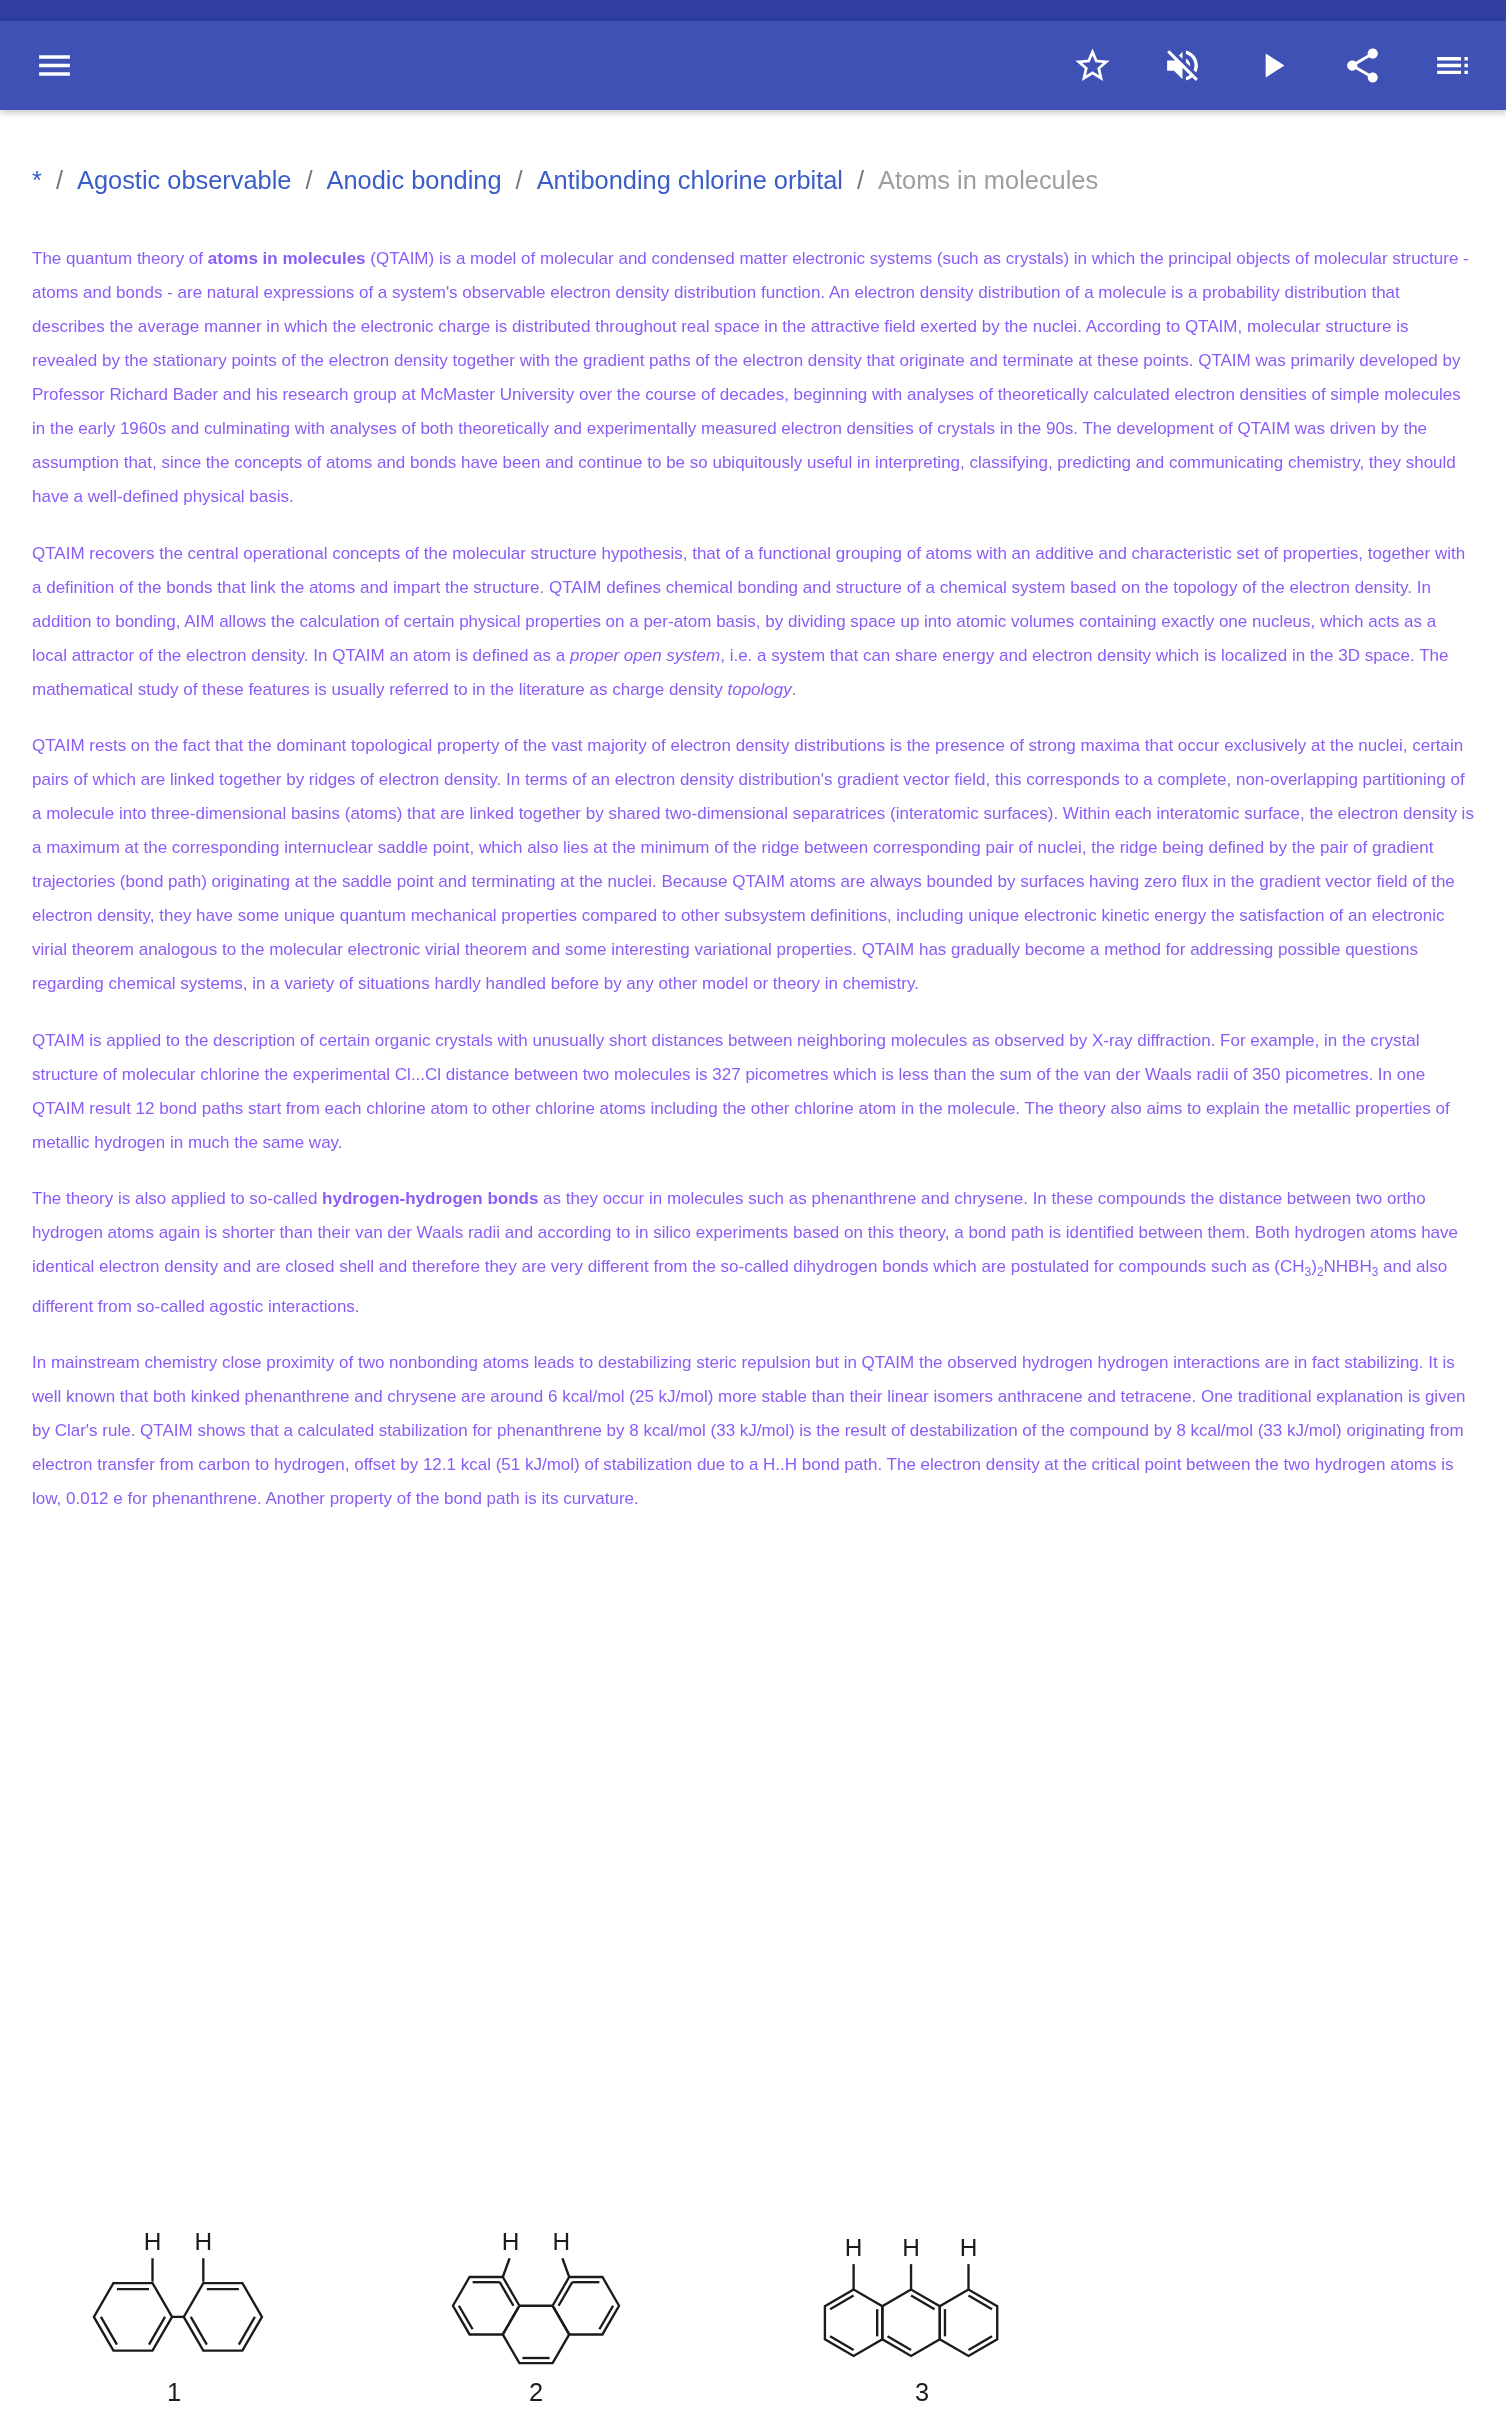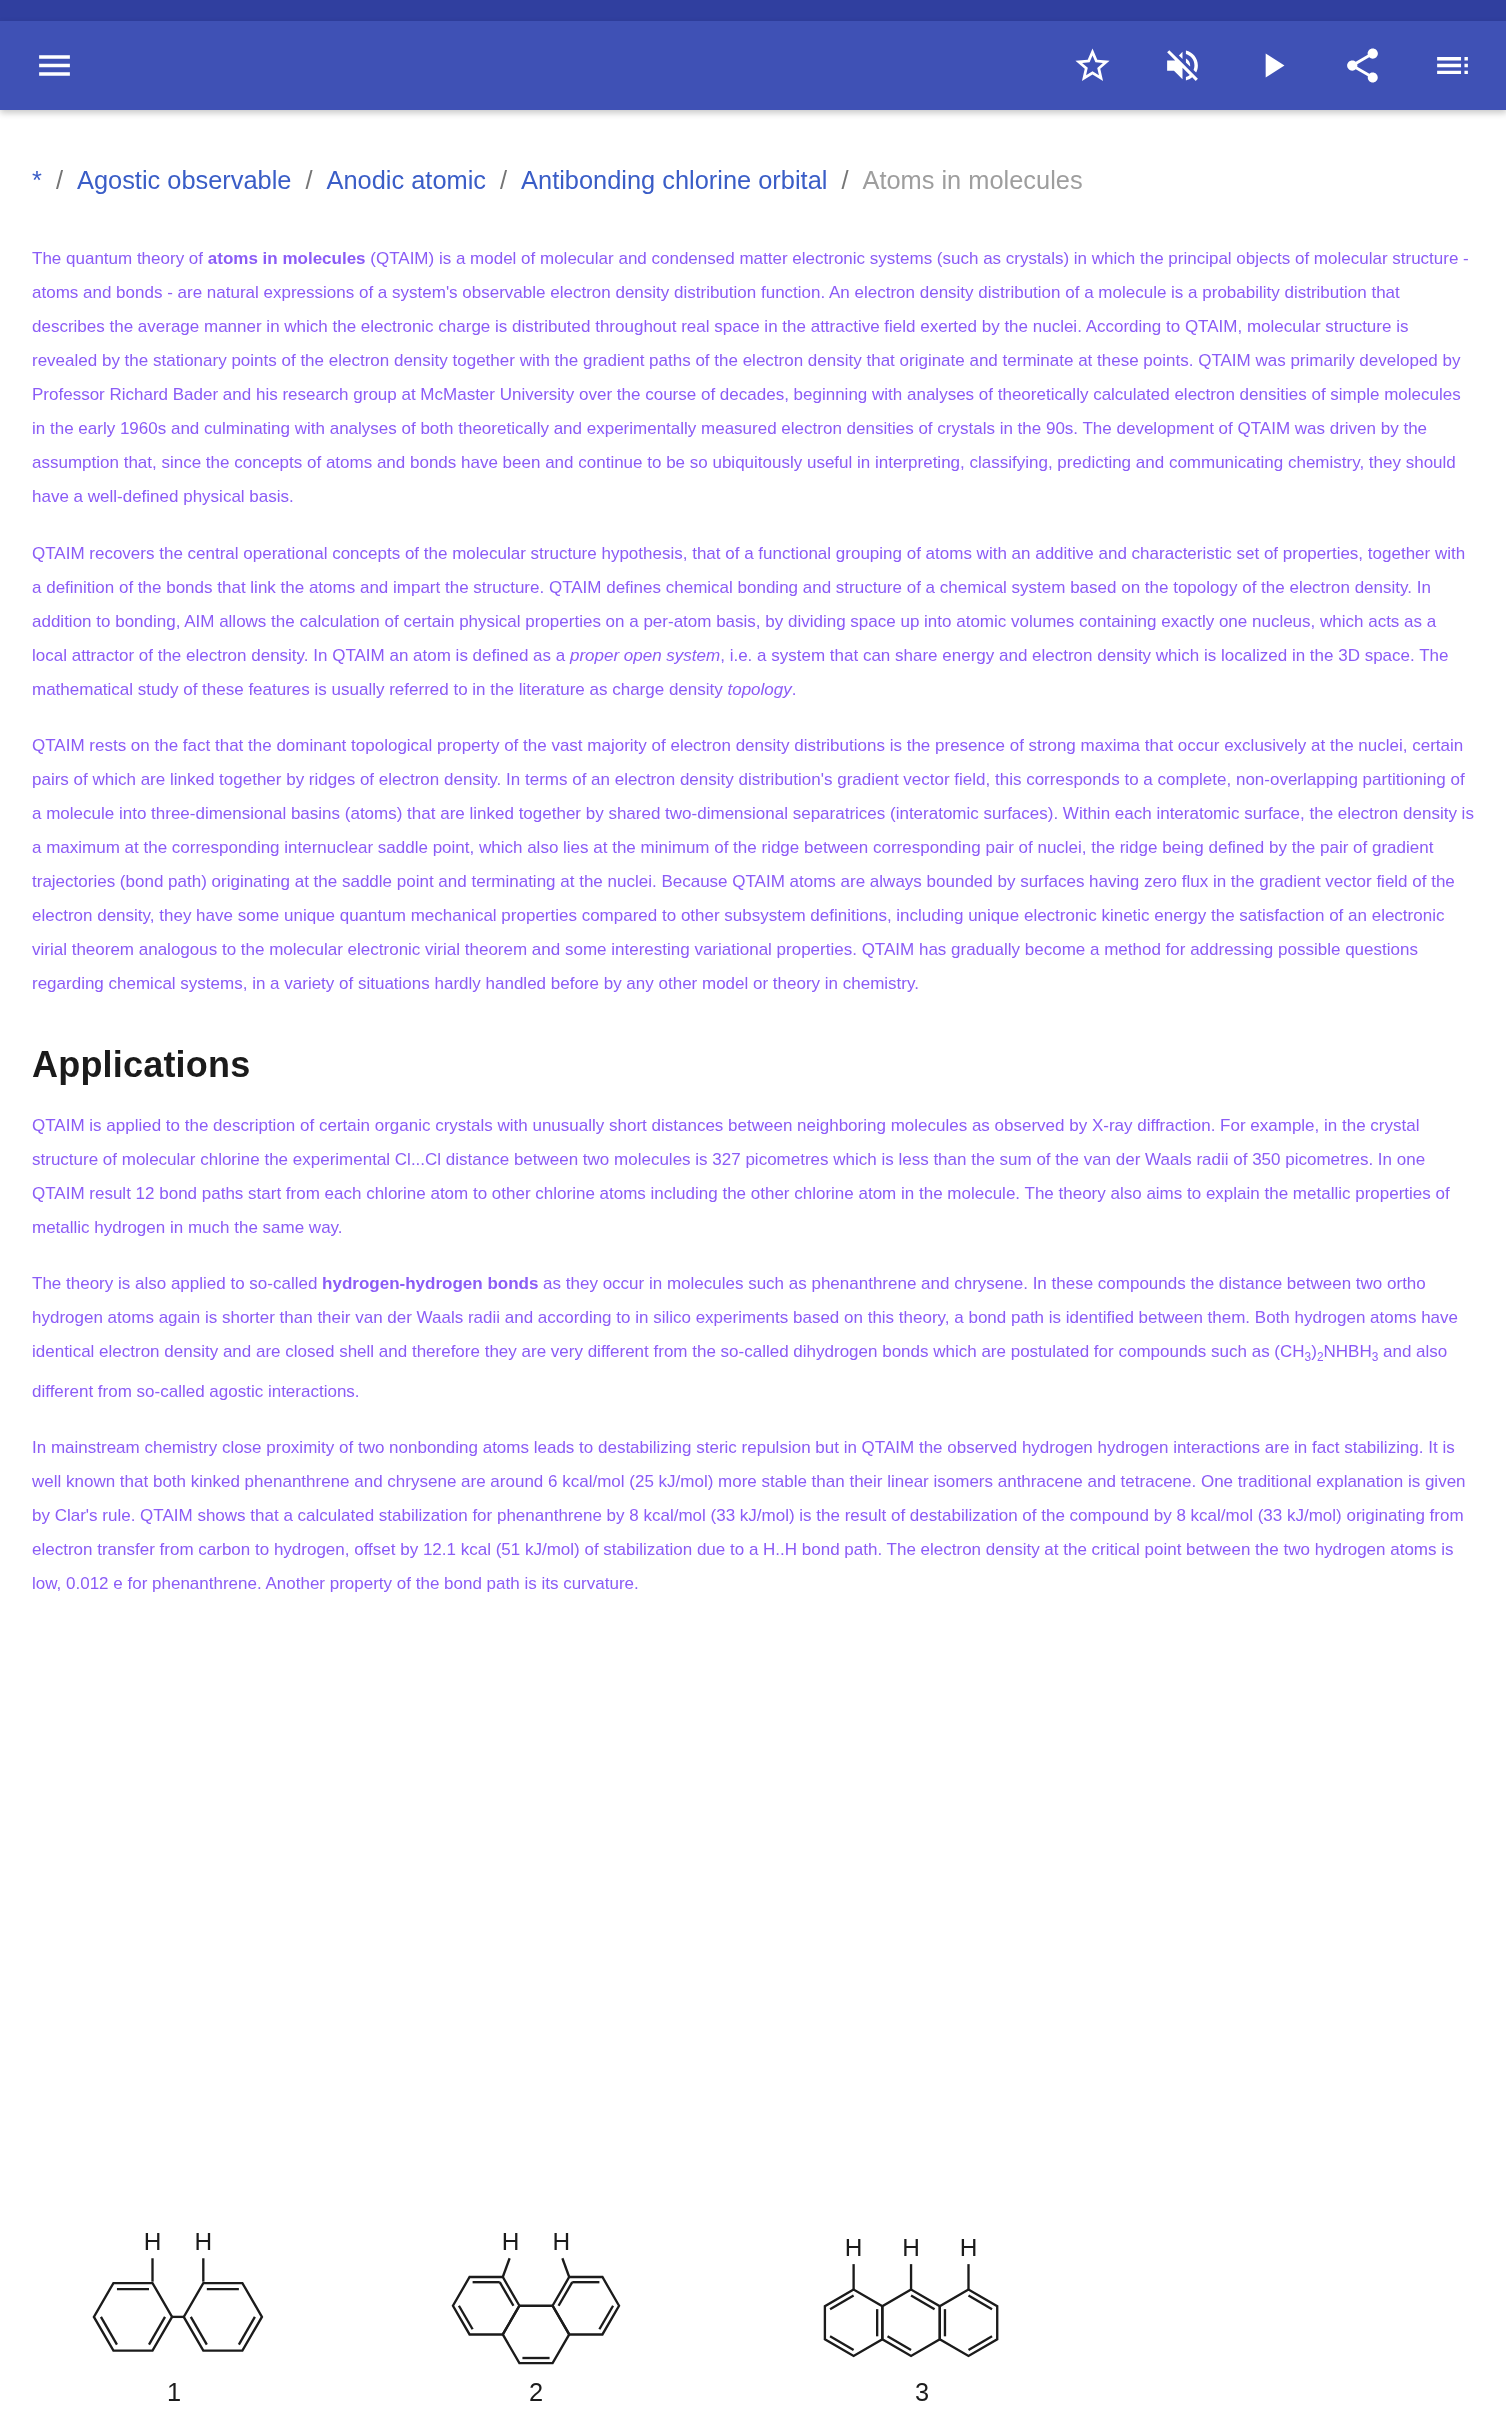"Anodic atomic" span.crumb { text: atomic -> bonding }
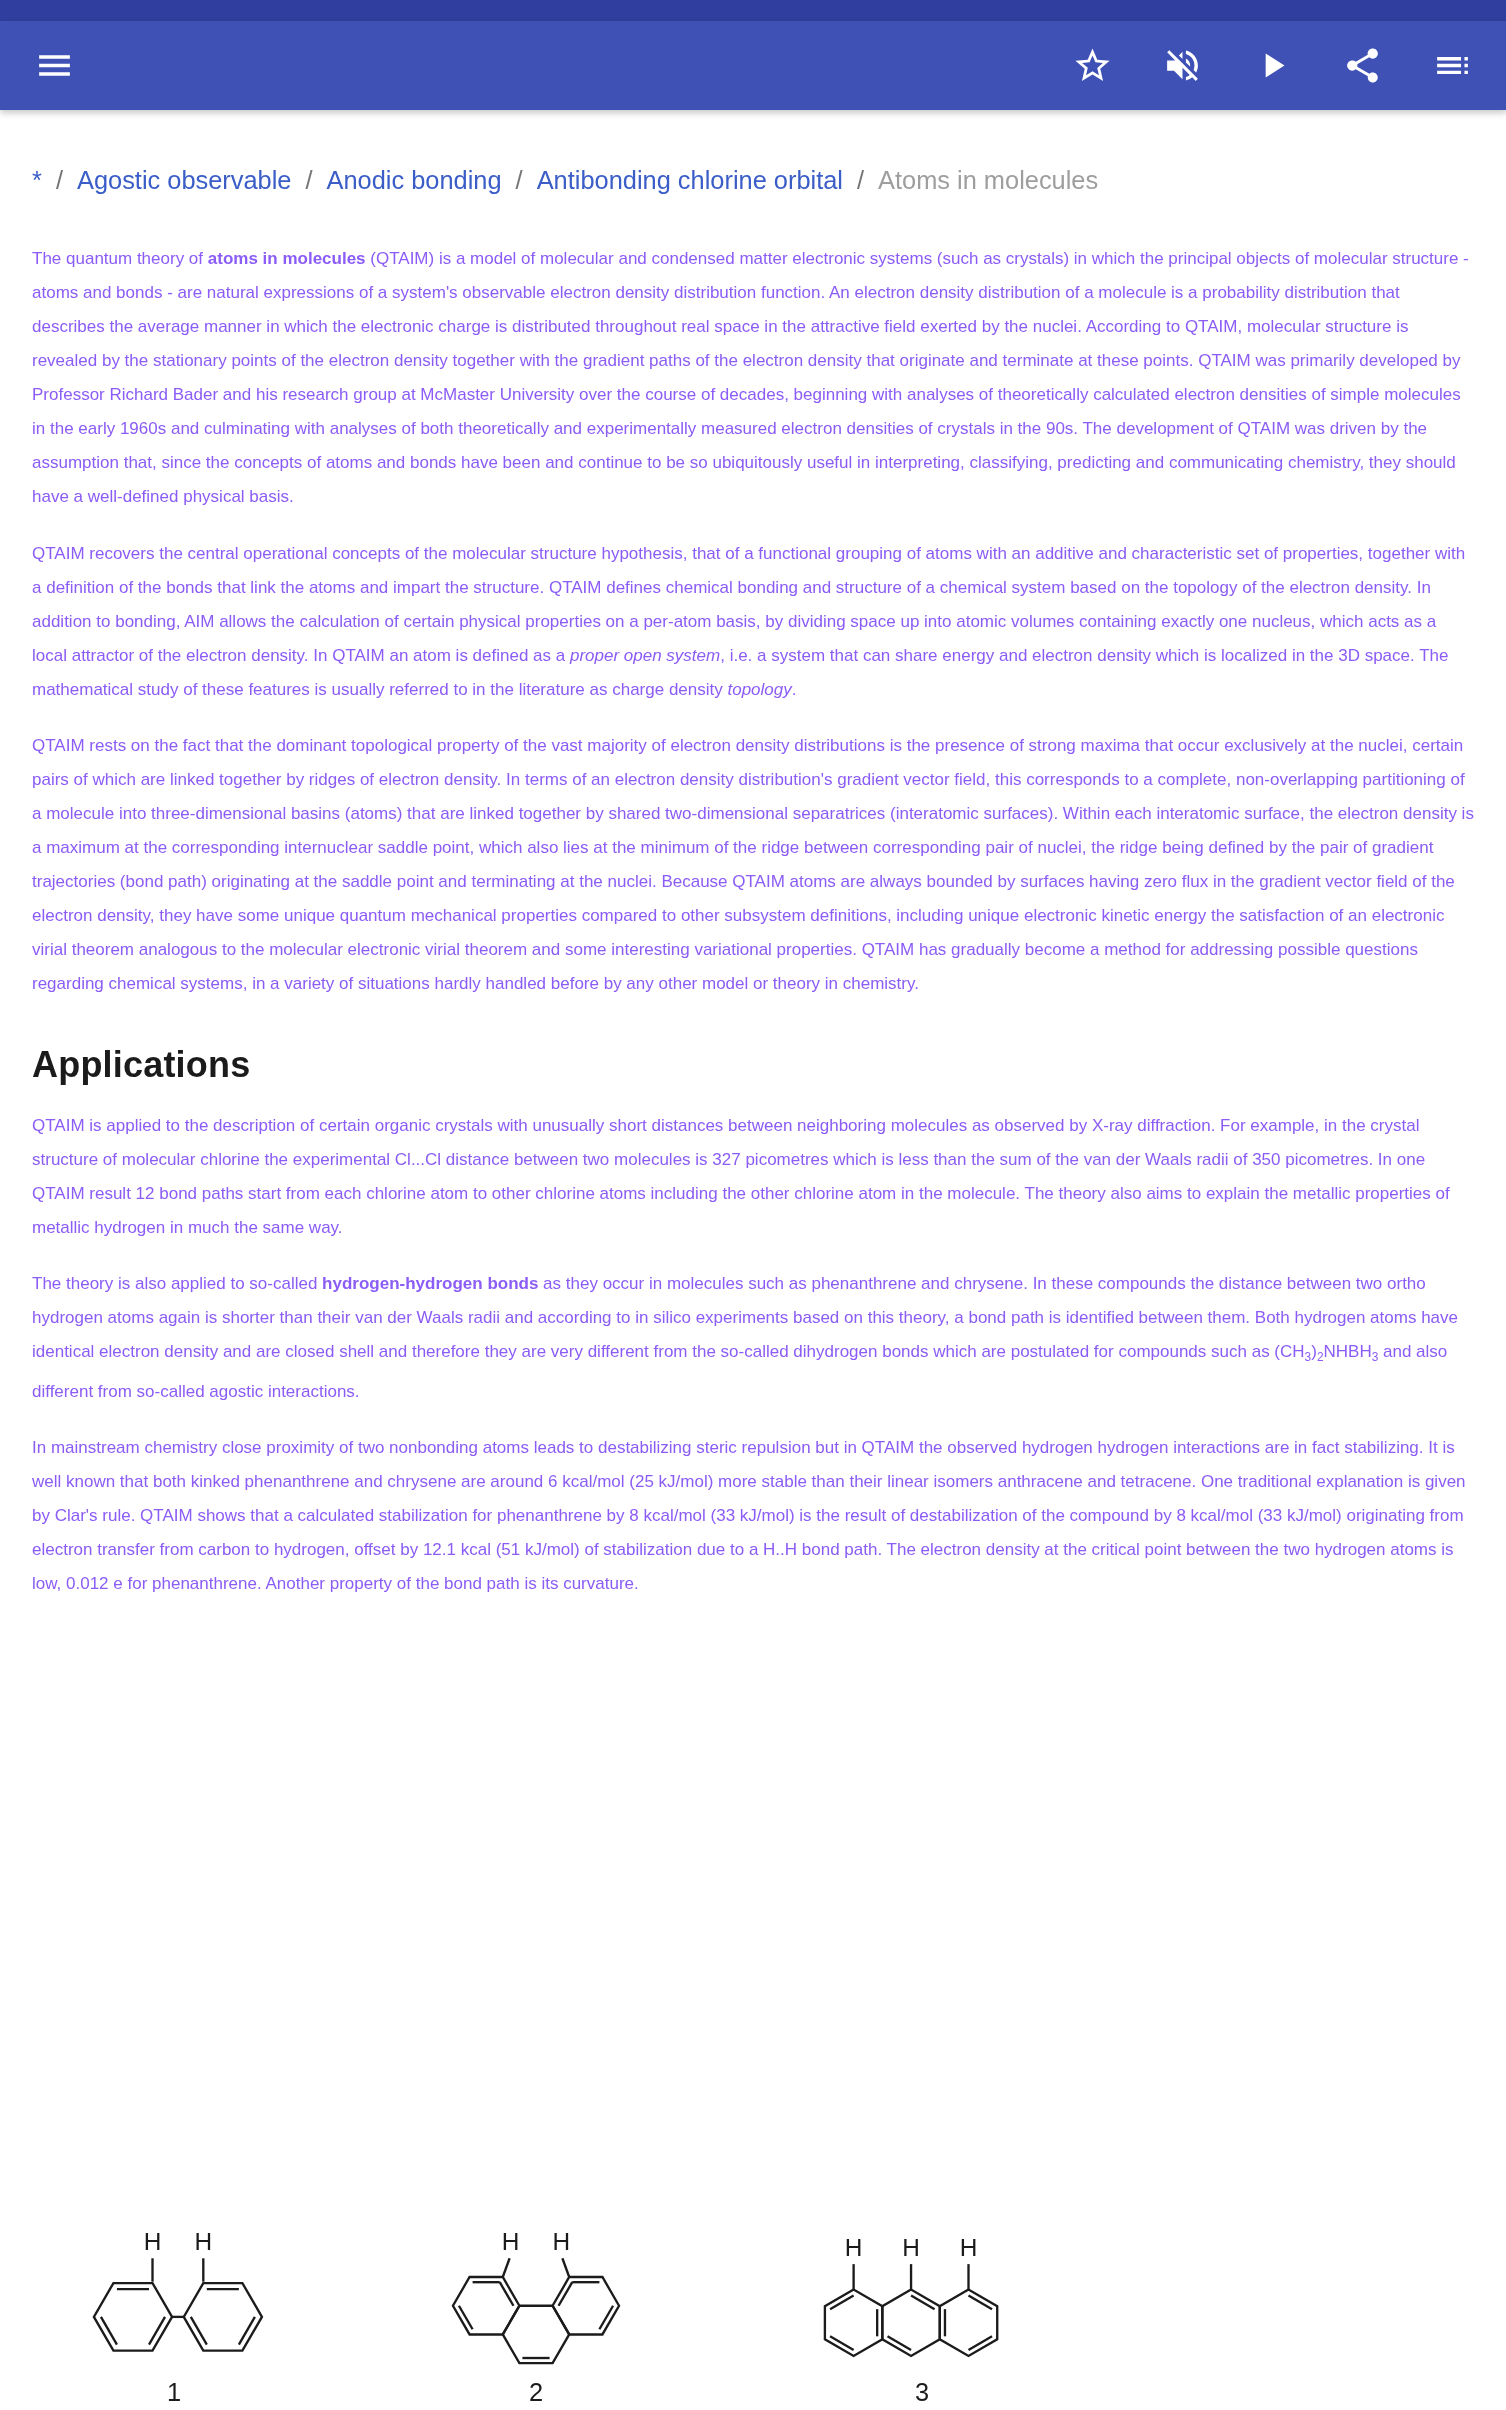"Applications" h2.section-heading { html: <h2>Applications</h2> -> none }
